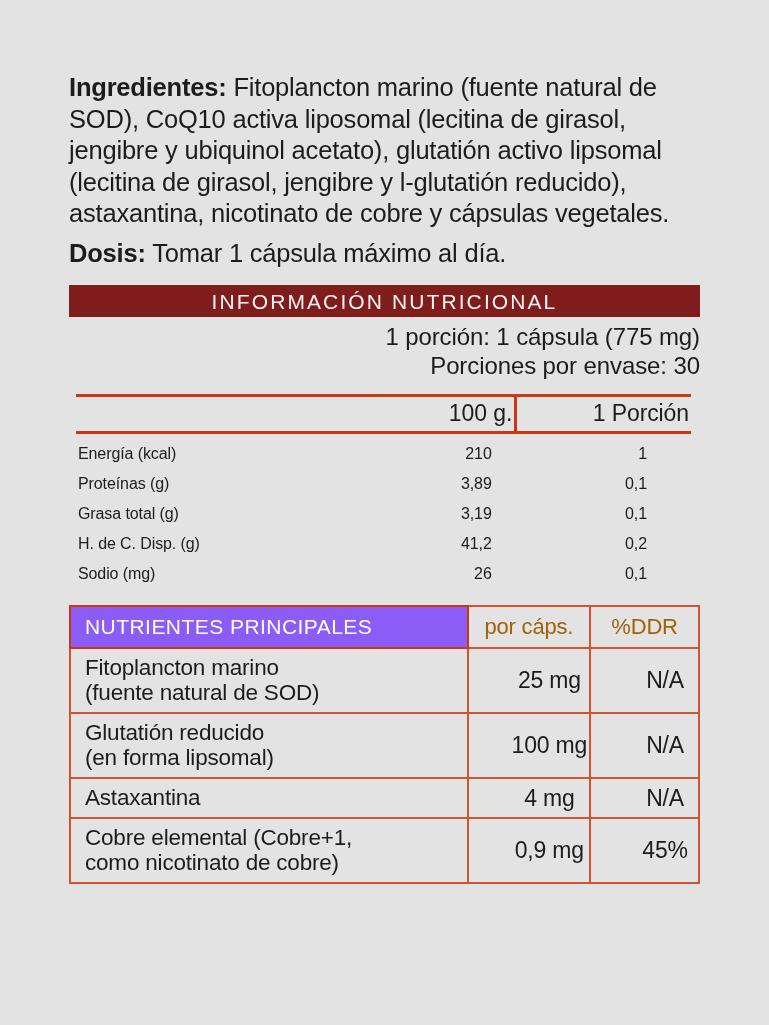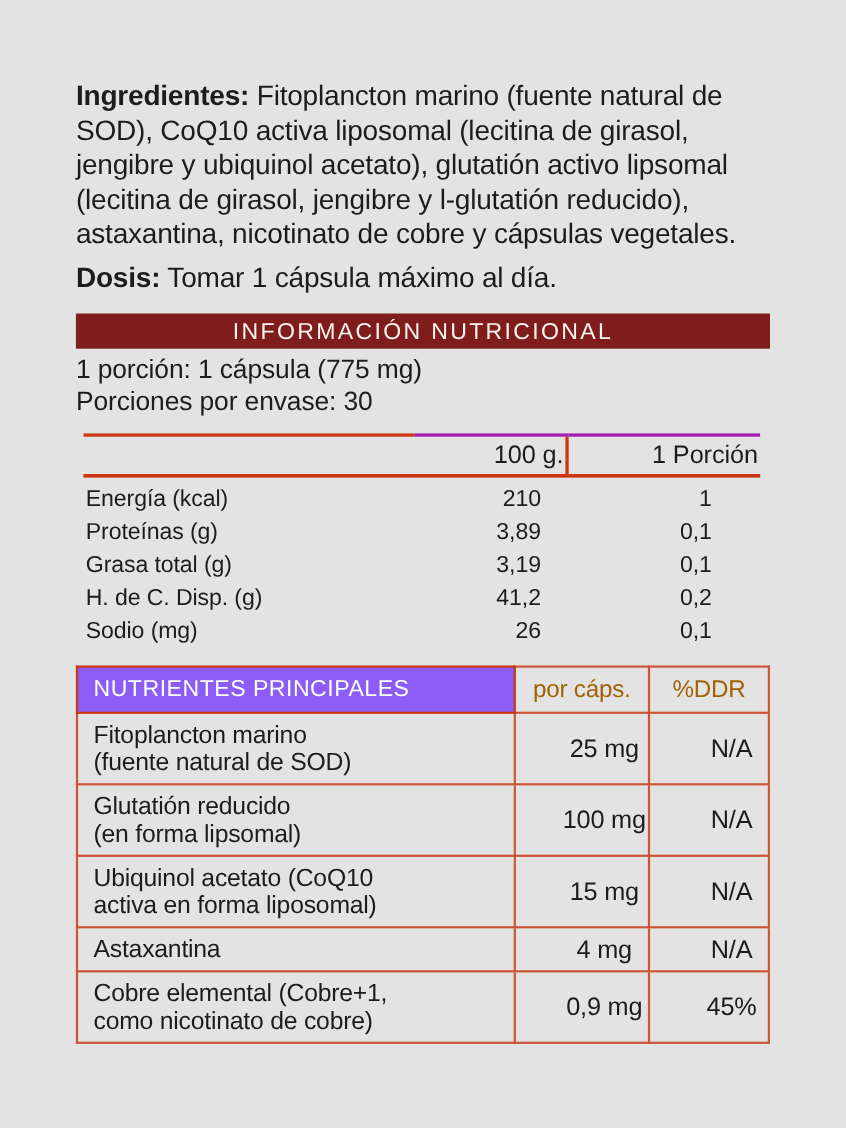"1 porción: 1 cápsula (775" .serving-info { text-align: none -> right }
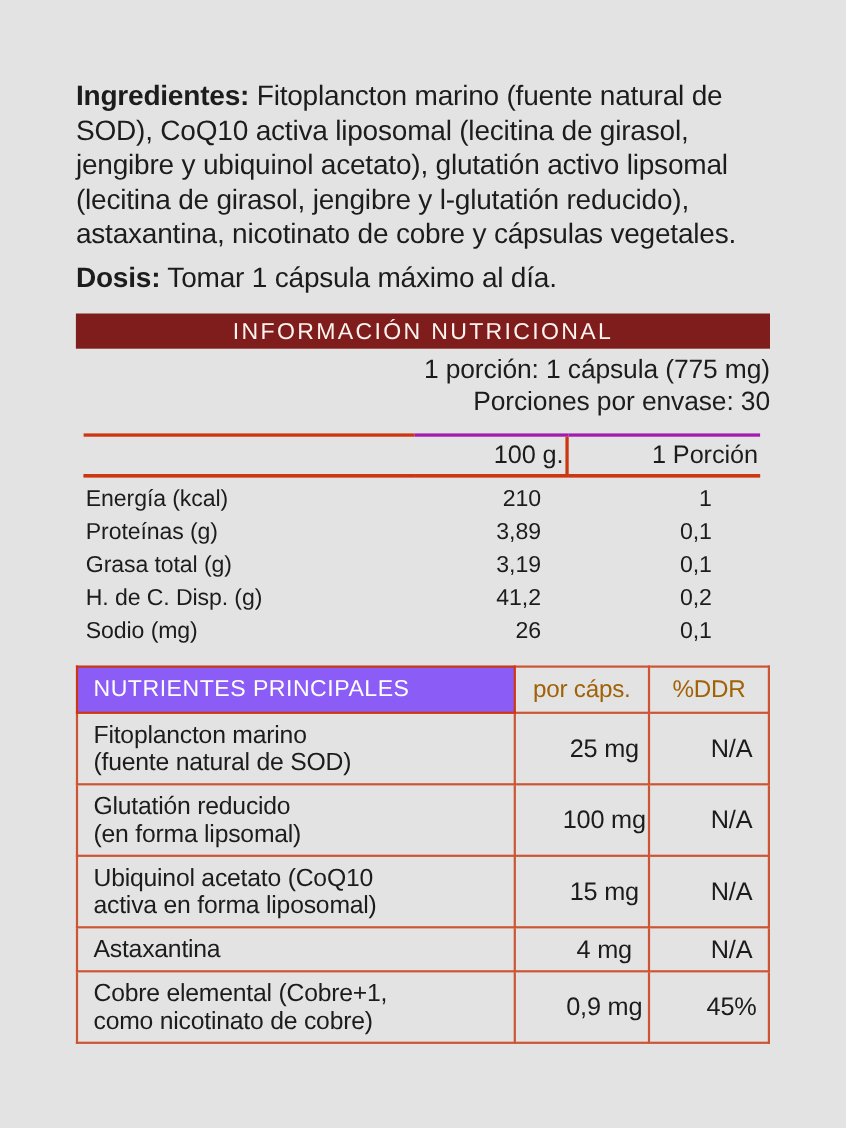"100 g." .facts-table thead th { border-top: 3px solid #a21caf -> 3px solid #c2410c }
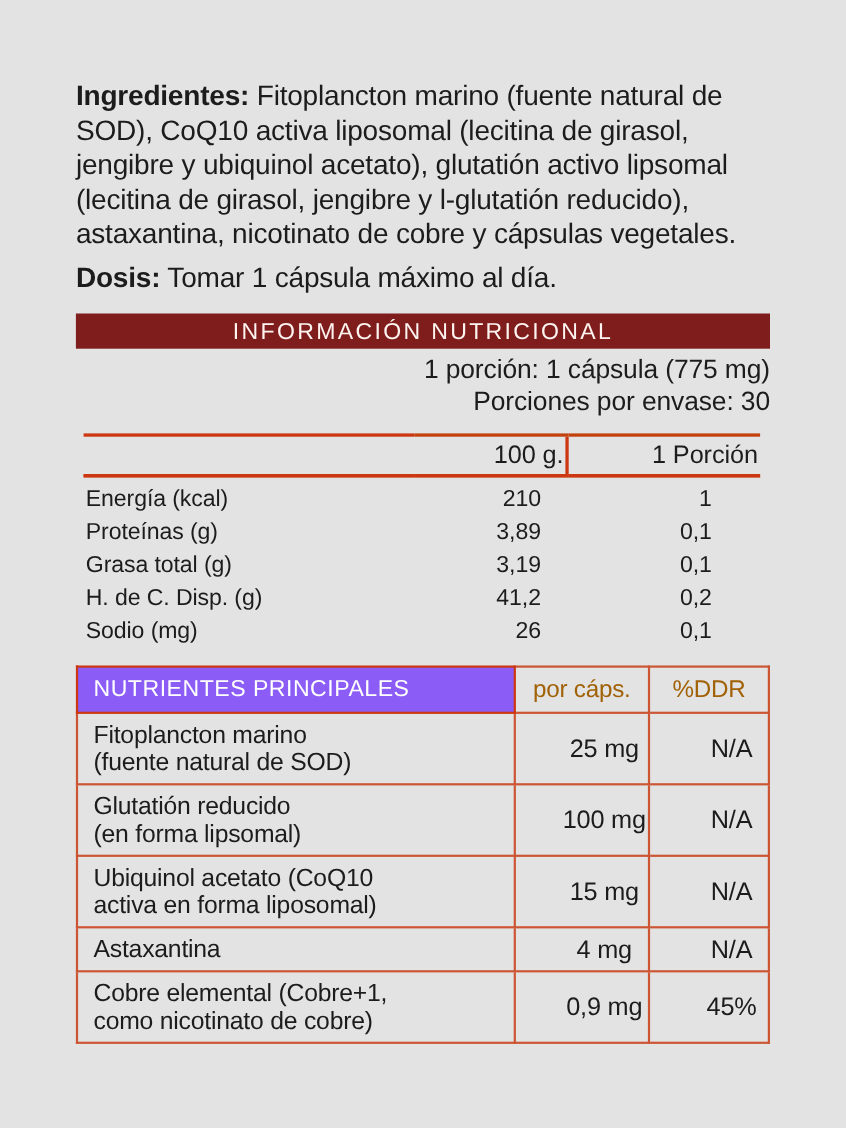"Energía (kcal)" .facts-table tbody td { font-size: 21px -> 16px }
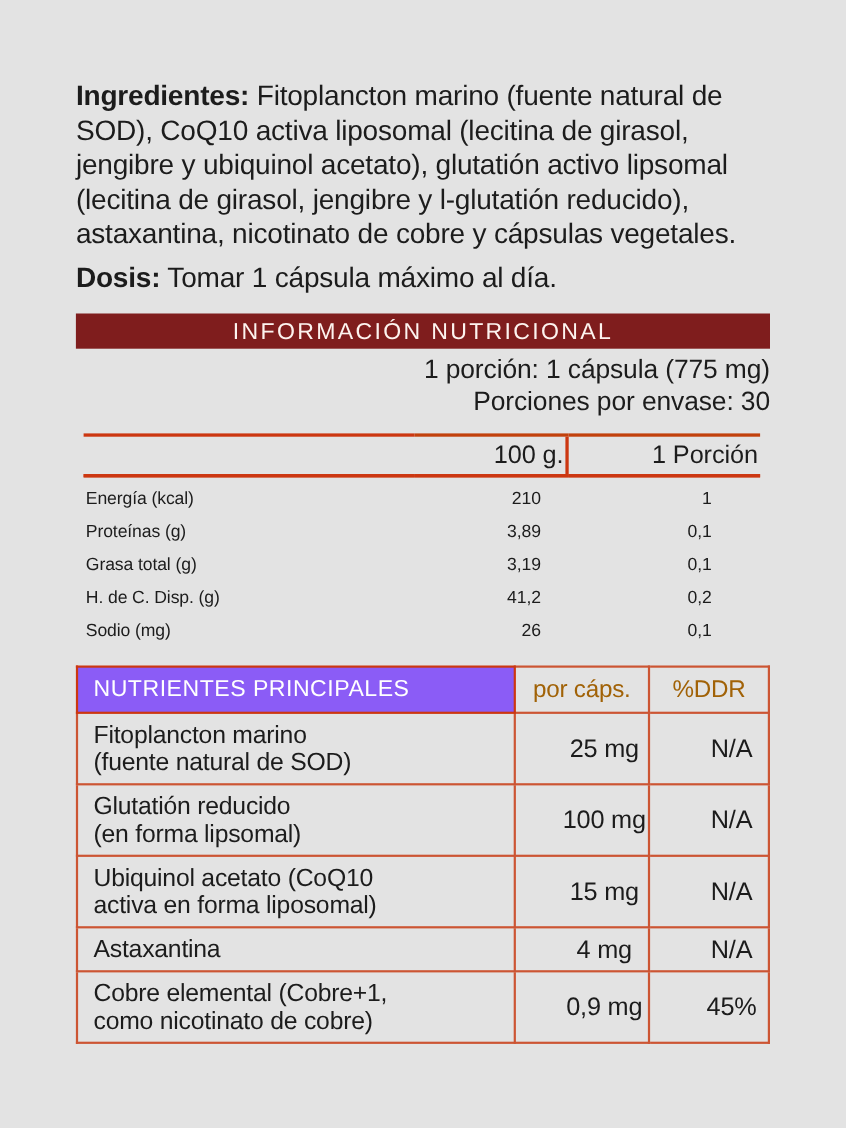"Ubiquinol acetato (CoQ10" tr { html: <tr> <td> <span>Ubiquinol acetato (CoQ10</span> <span>activa en forma liposomal)</span> </td> <td>15 mg</td> <td>N/A</td> </tr> -> none }
